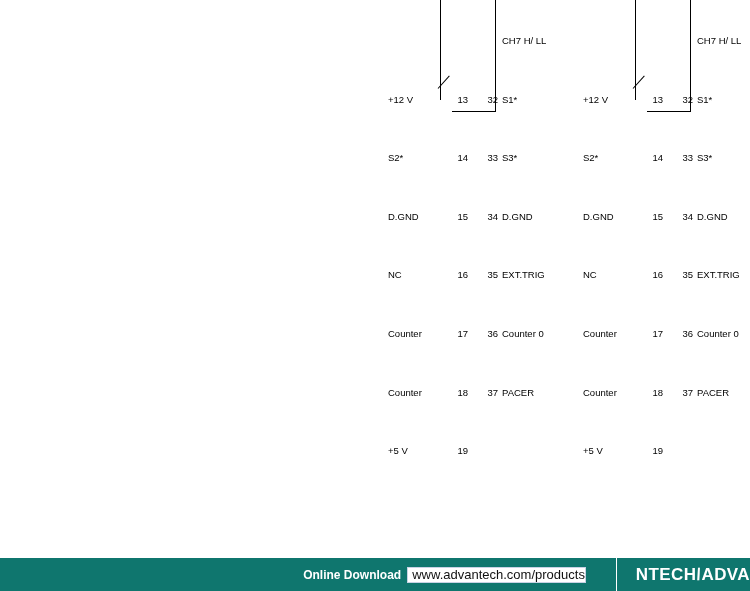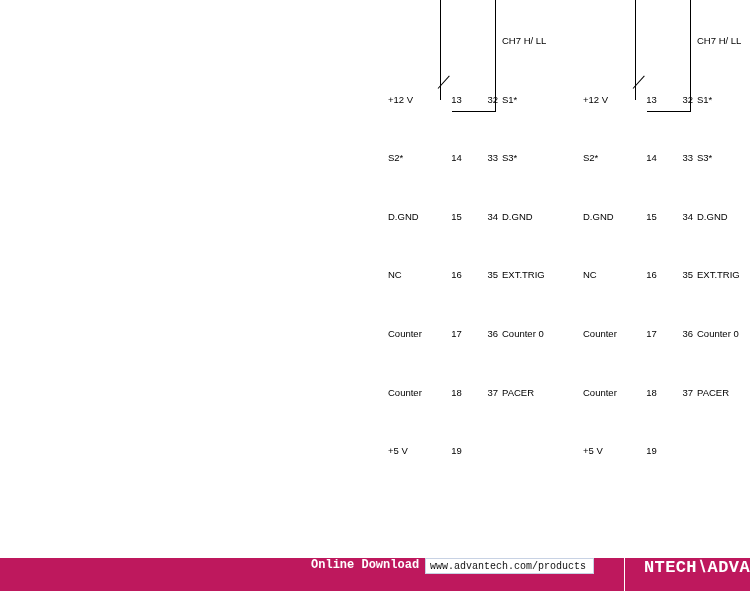"13" .num-a { text-align: center -> right }
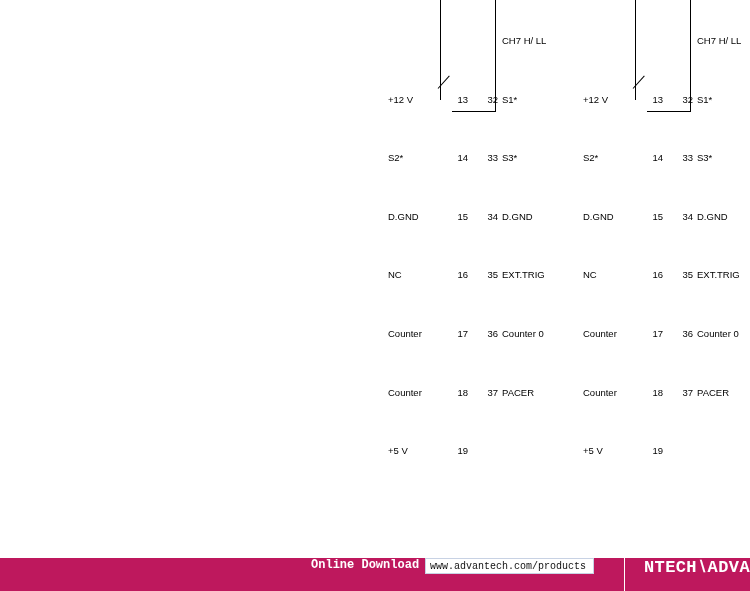"Online Download" .footer { align-items: flex-start -> center; background: #be185d -> #0f766e; font-family: Liberation Mono, monospace -> none }
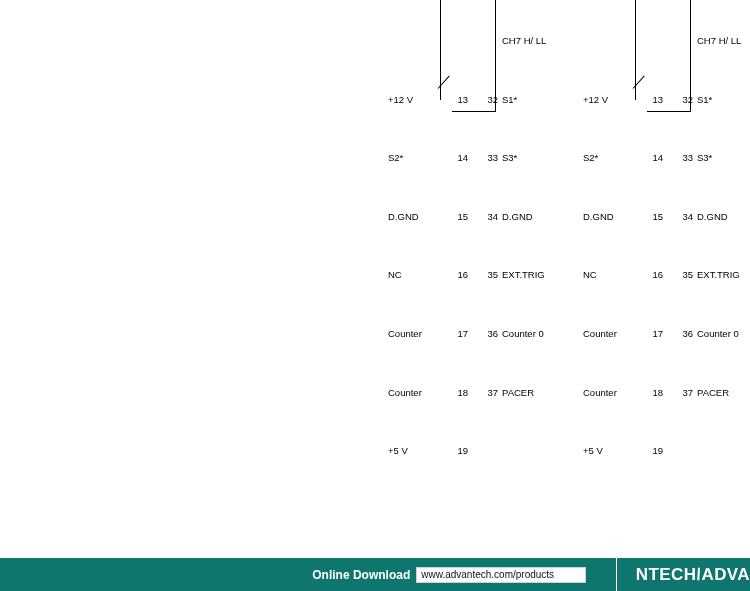"www.advantech.com/products" .footer .url-box span { font-size: 10px -> 13px }
